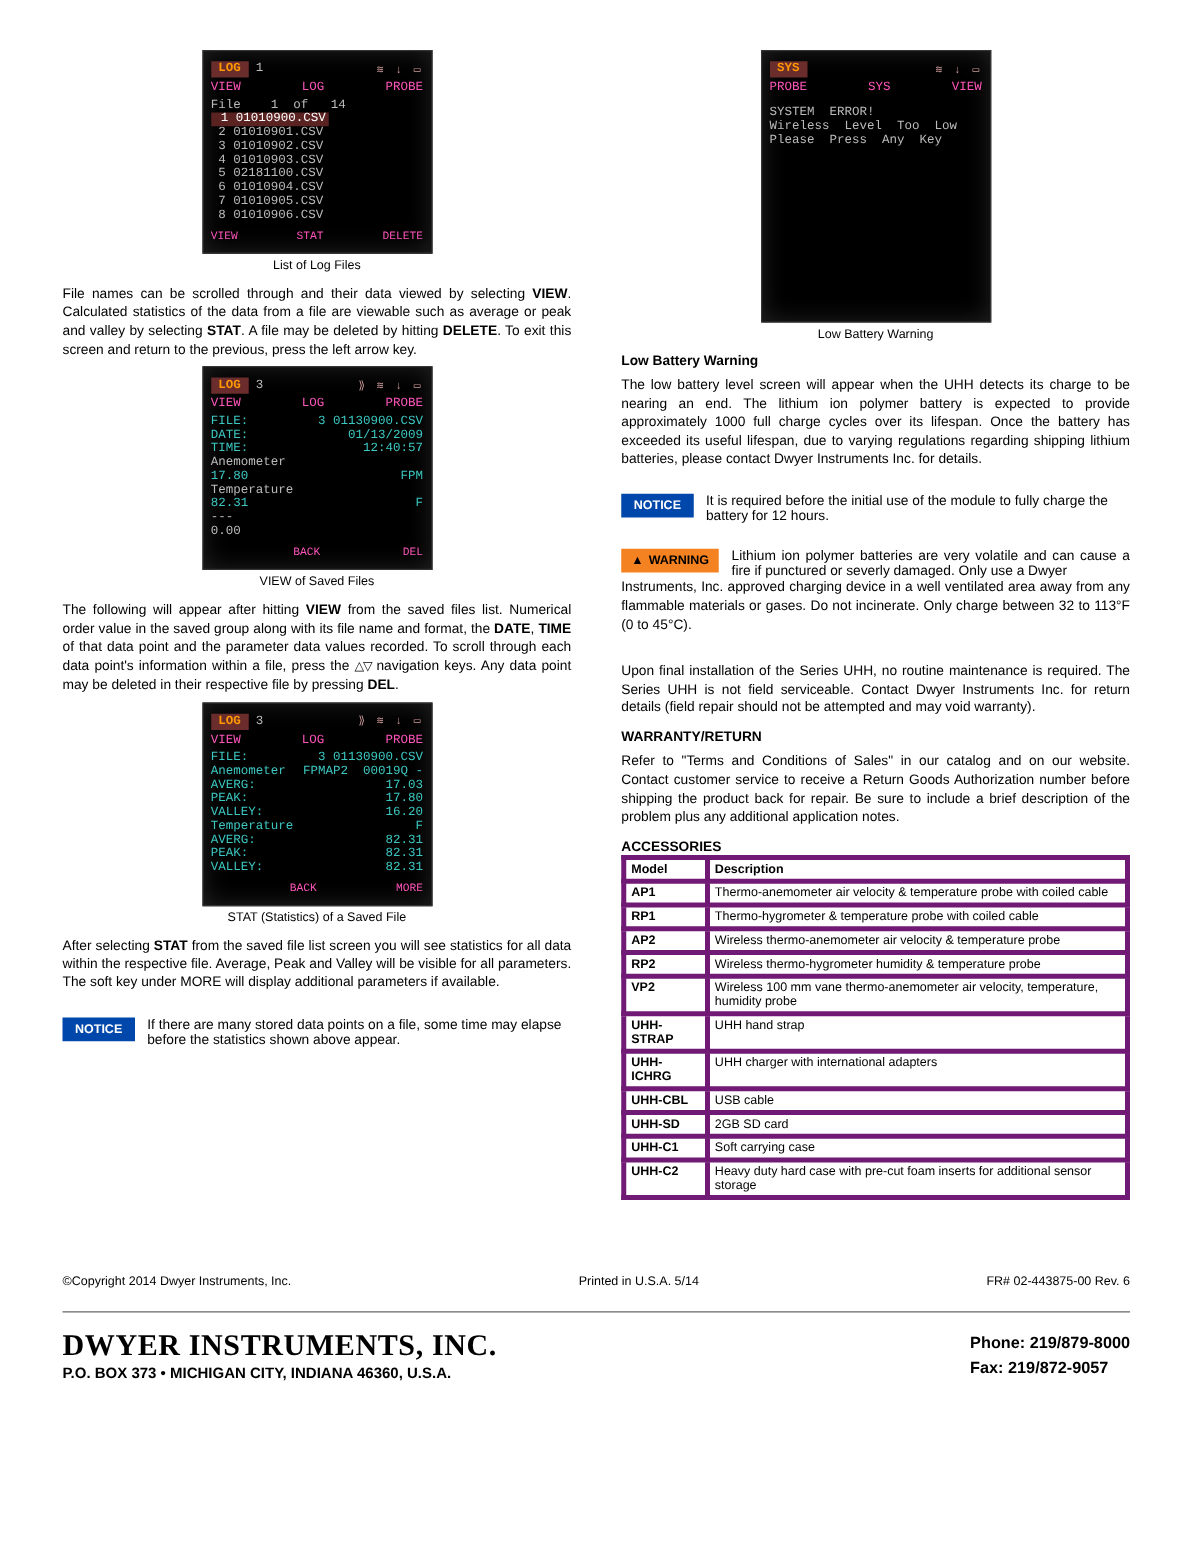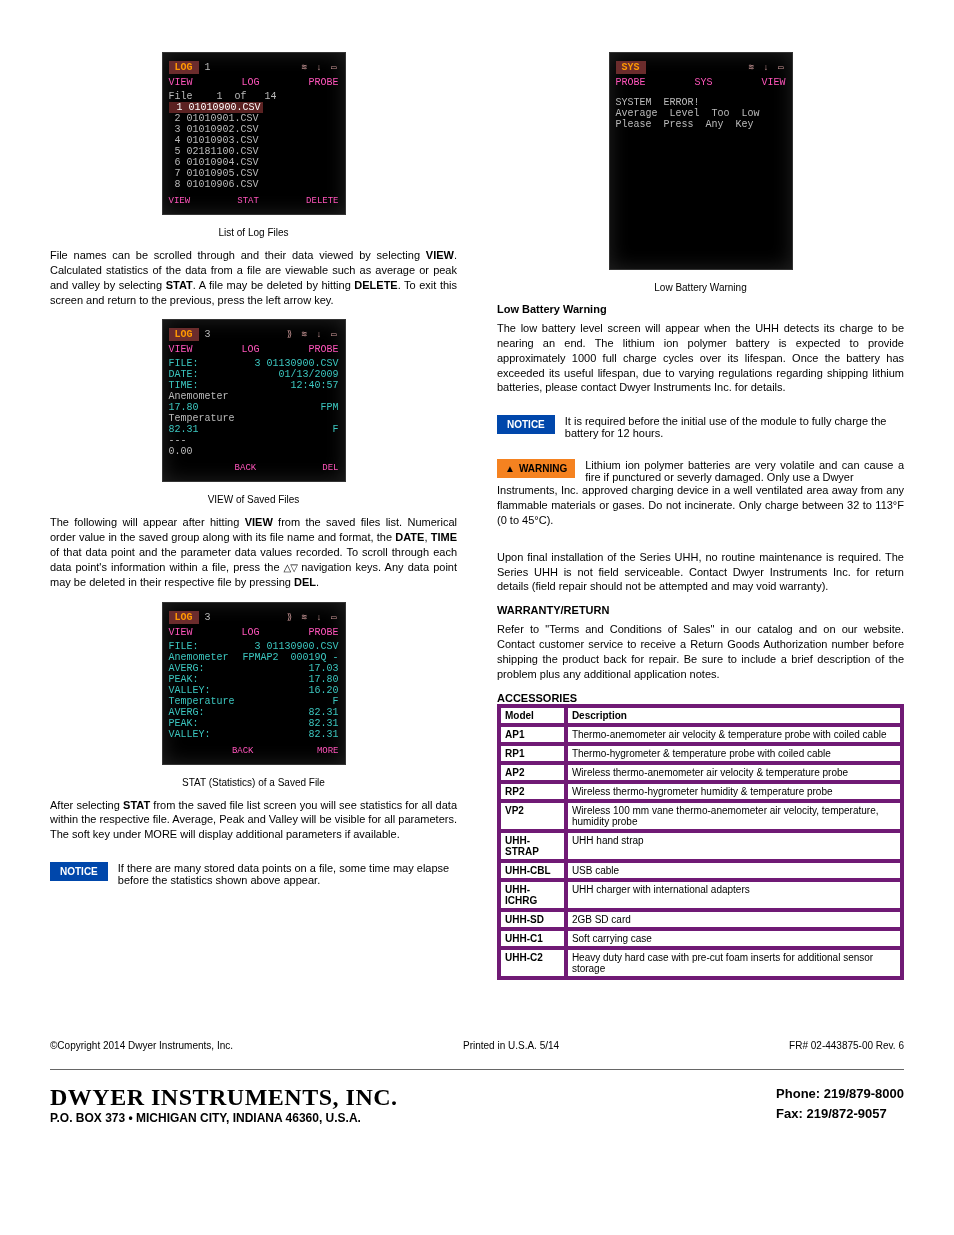"LOG" .device-screen { margin: 12px auto -> 0 auto }
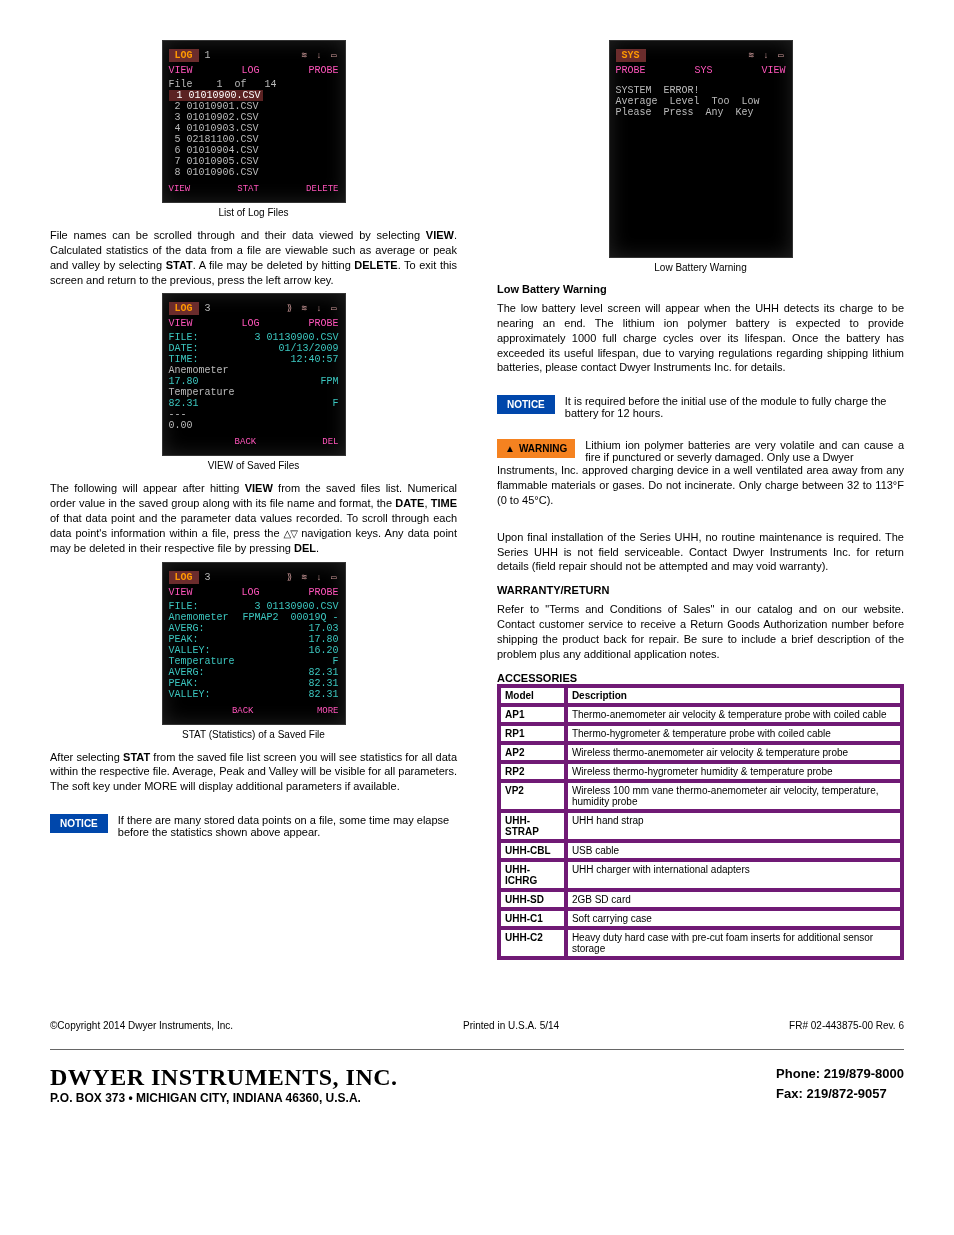"Average Level Too Low" div.line { text: Average -> Wireless }
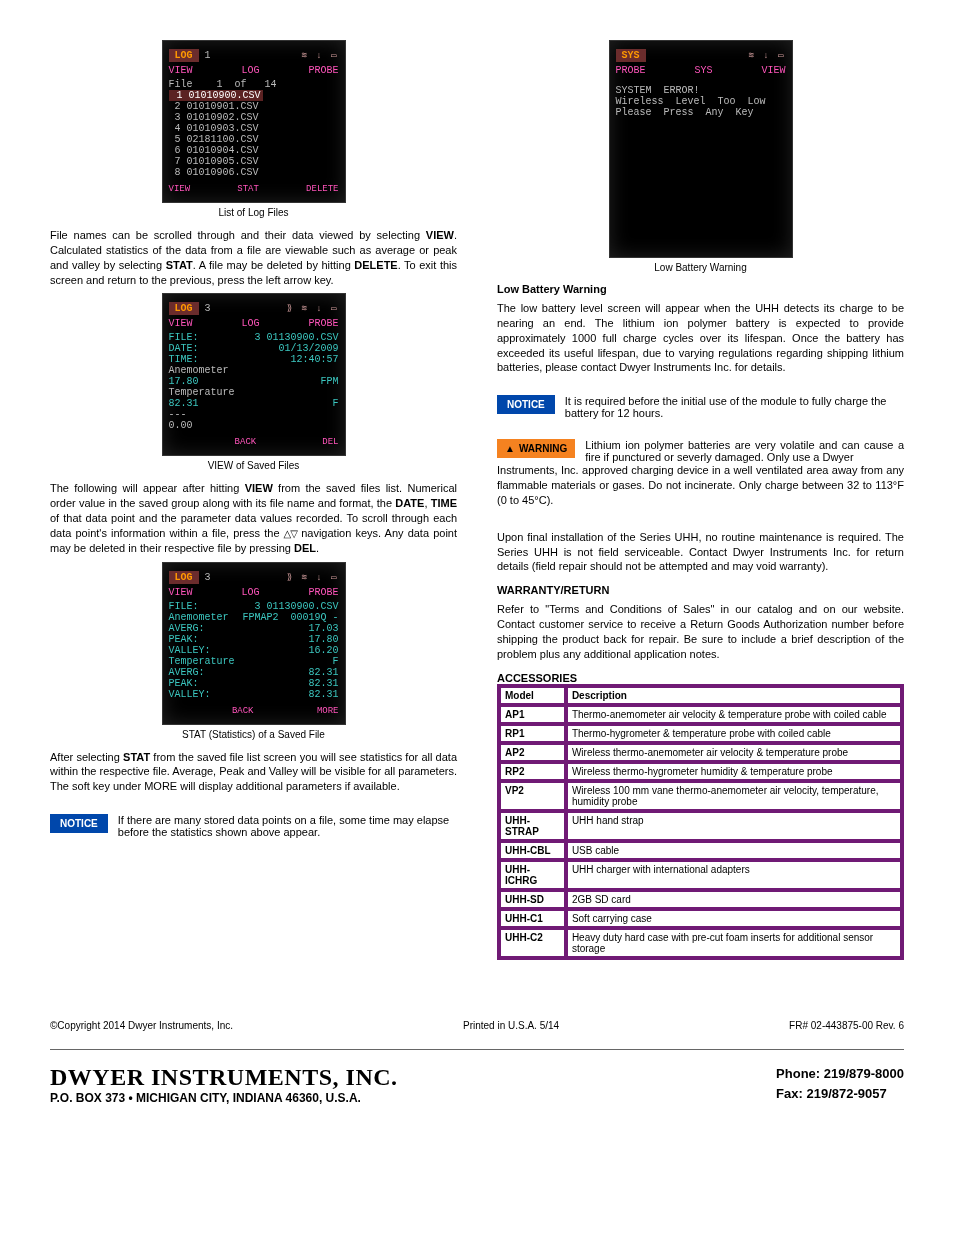"UHH-CBL" tr { order: before "UHH-ICHRG" -> after "UHH-ICHRG" }
